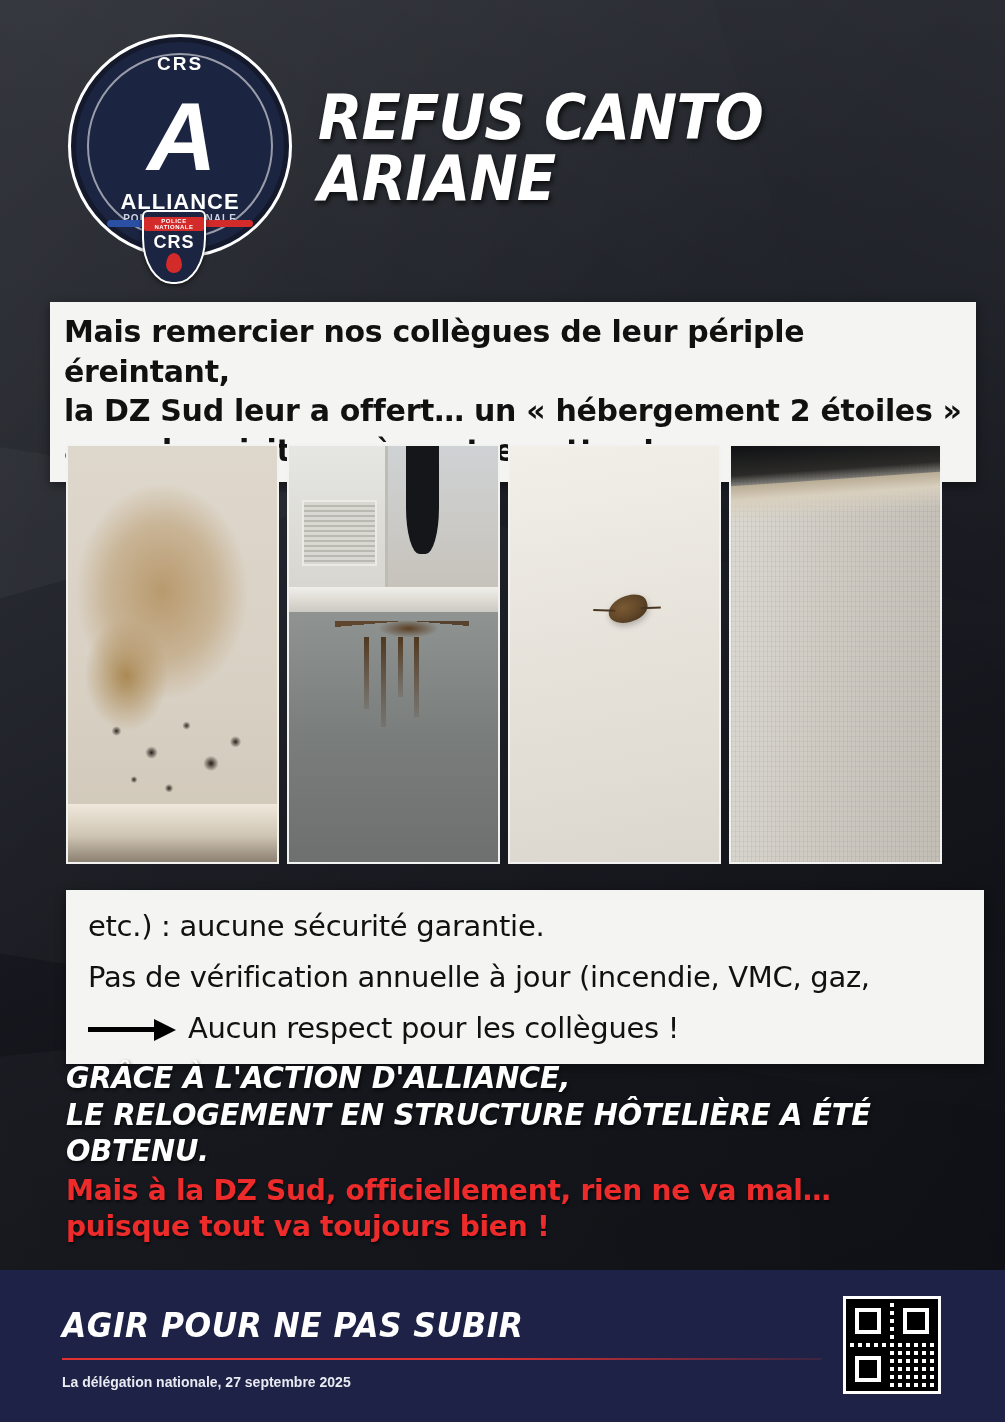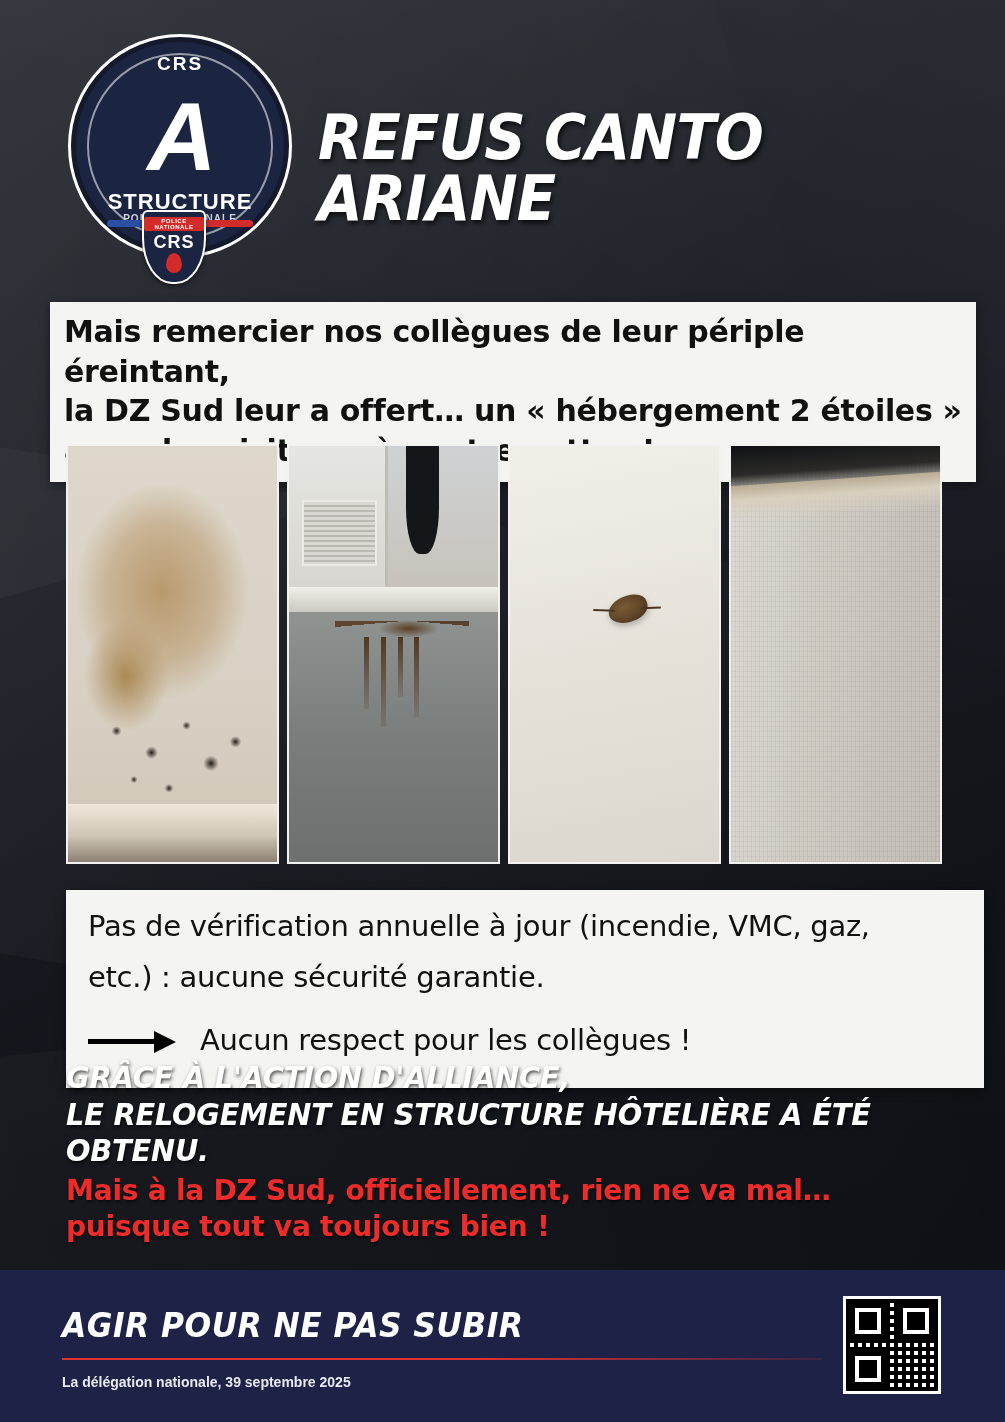"REFUS CANTO" .title-block { margin-top: 84px -> 64px }
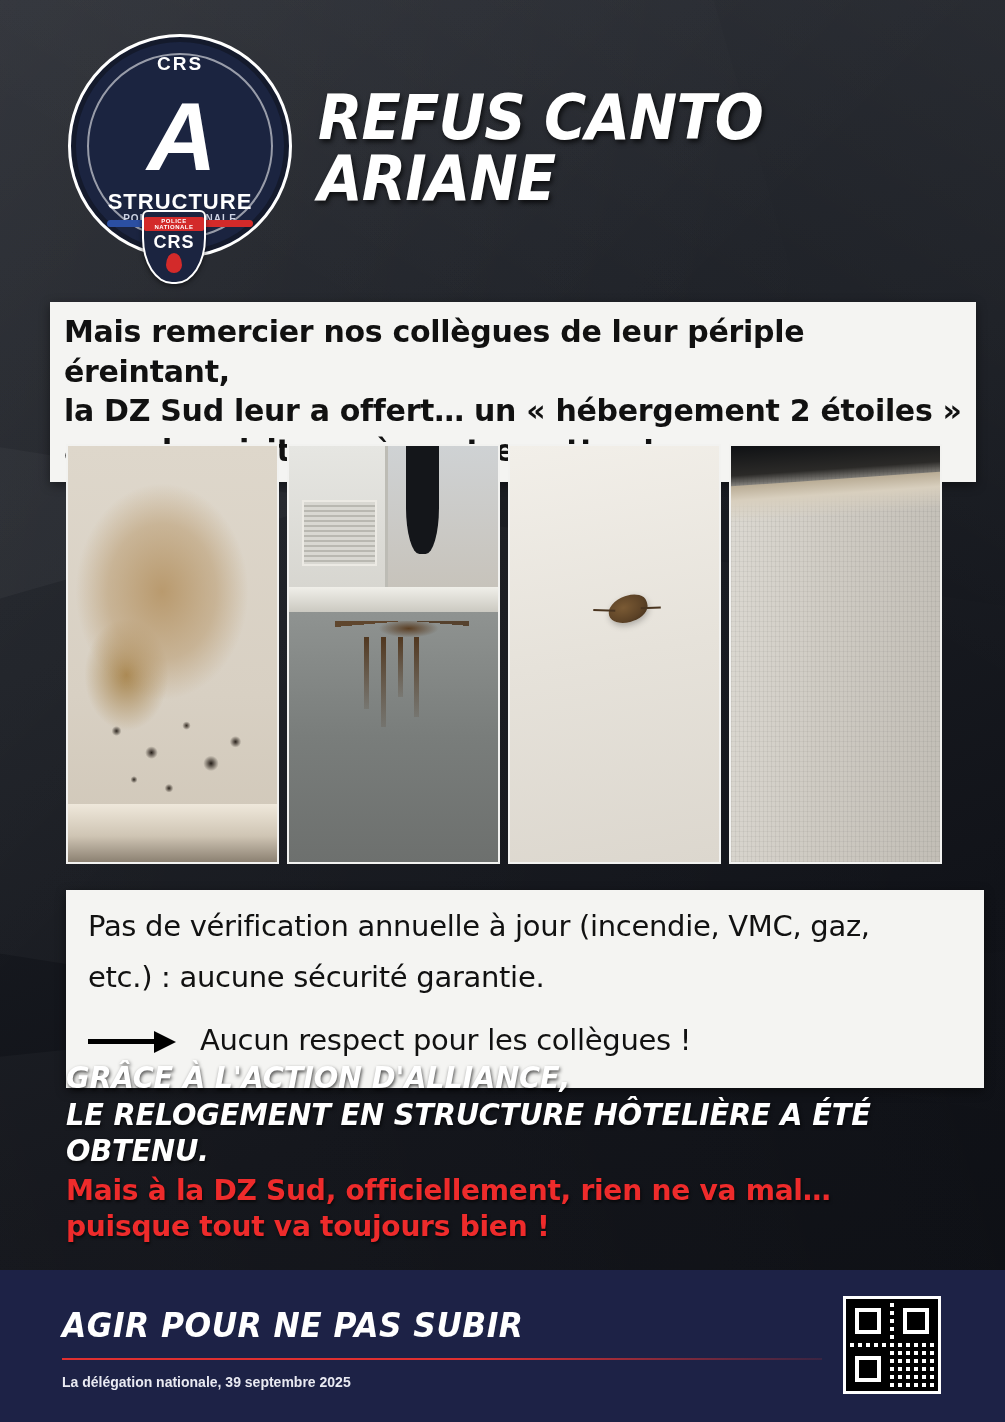"STRUCTURE" div.logo-name { text: STRUCTURE -> ALLIANCE }
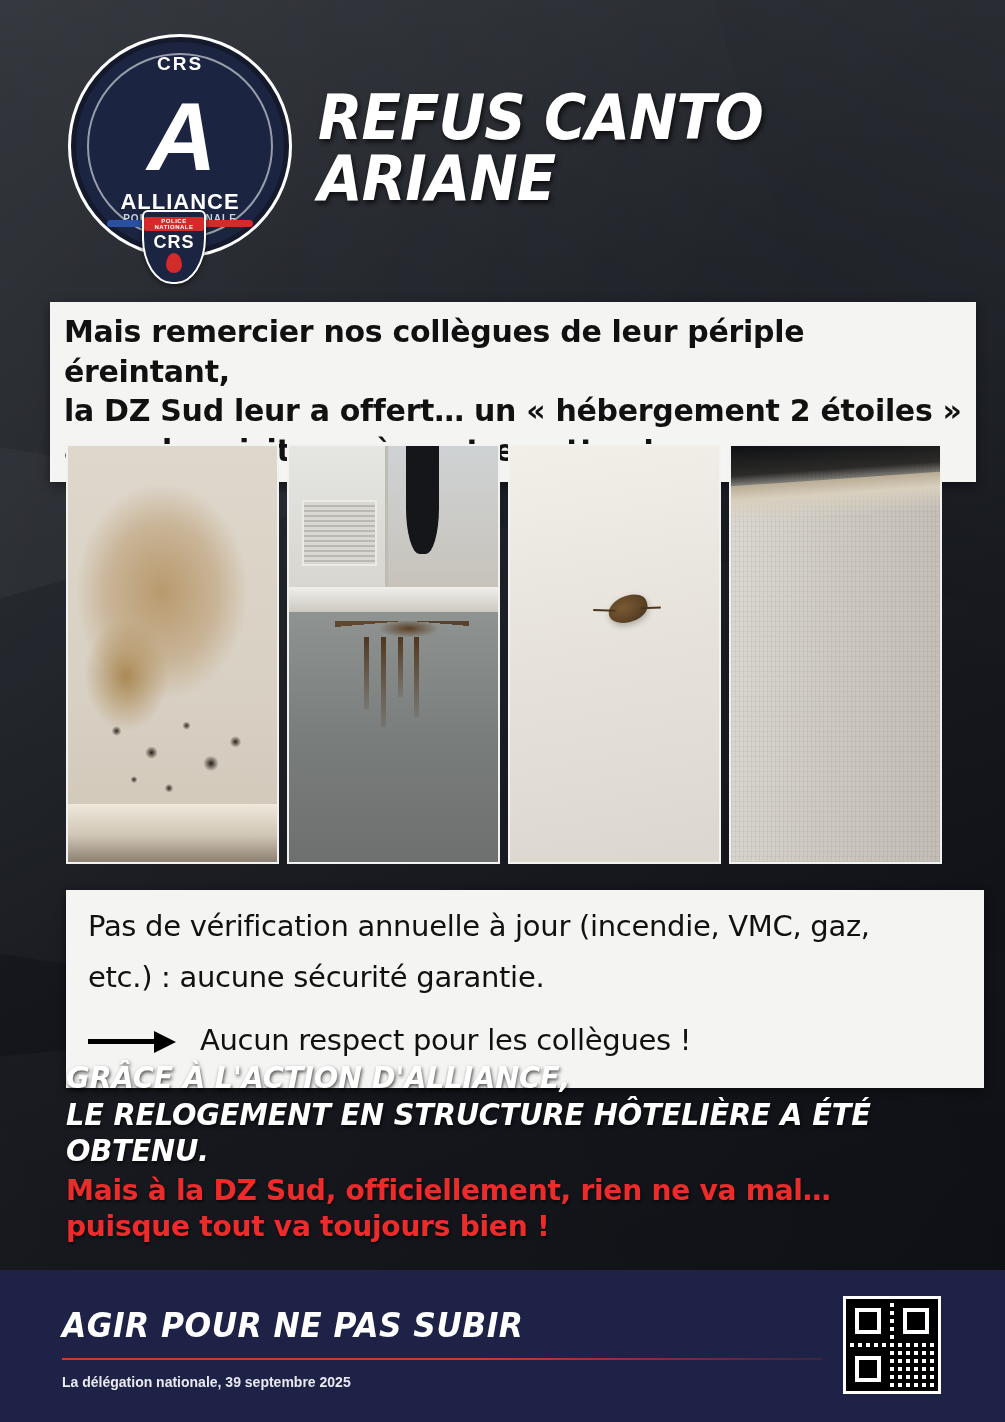"Pas de vérification annuelle à" p { order: before "etc.) : aucune sécurité garantie." -> after "etc.) : aucune sécurité garantie." }
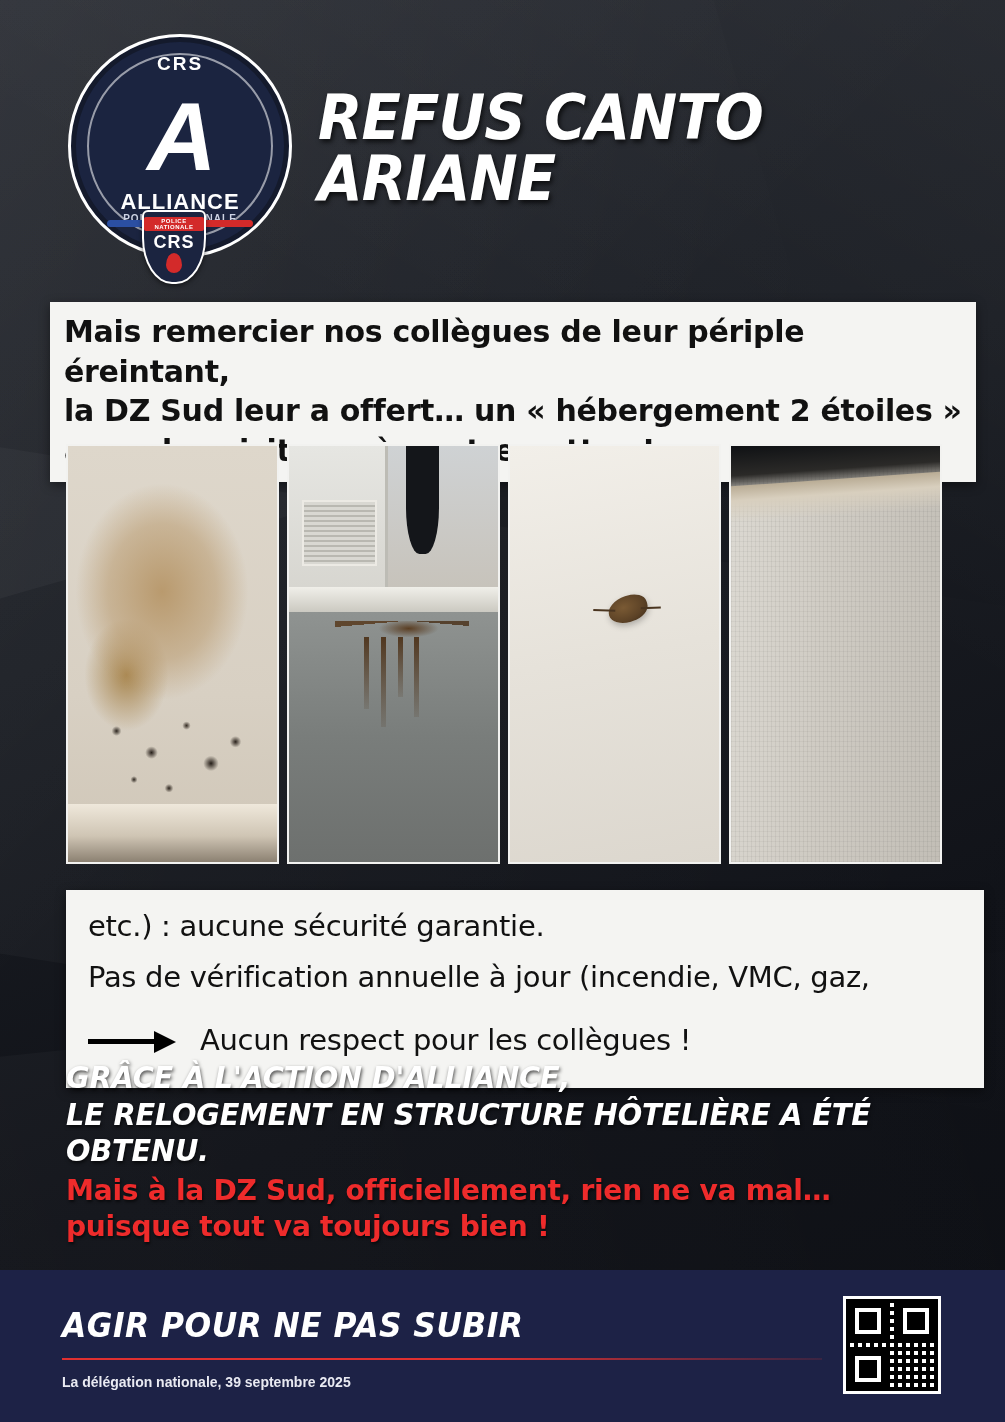"Aucun respect pour les collègues" p { margin: 12px -> 0 }
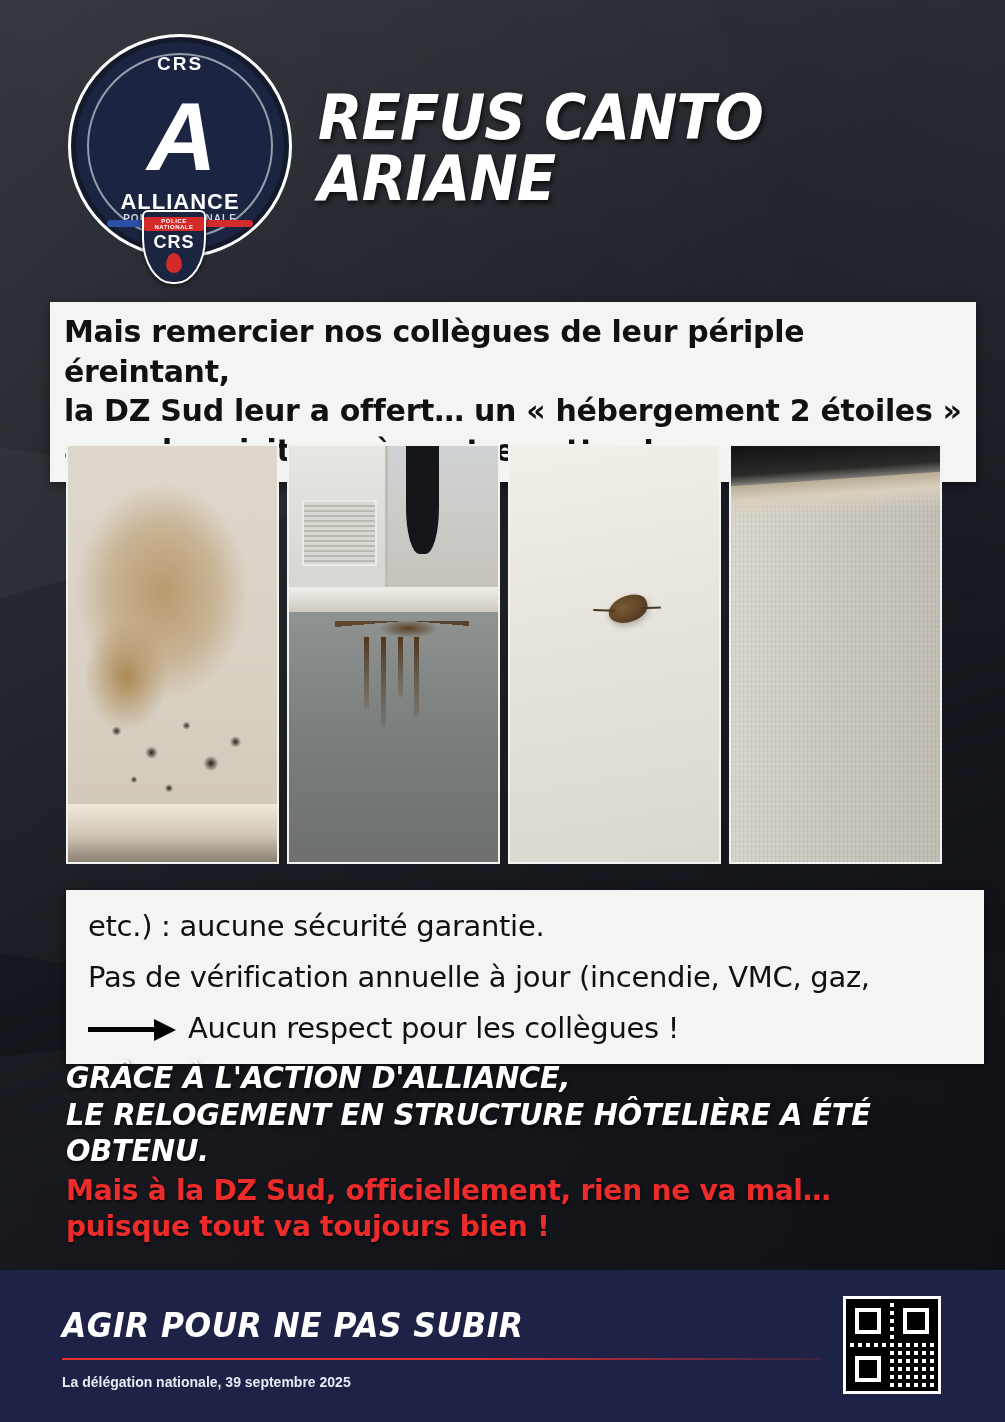"La délégation nationale, 39 septembre" div.footer-credit { text: 39 -> 27 }
